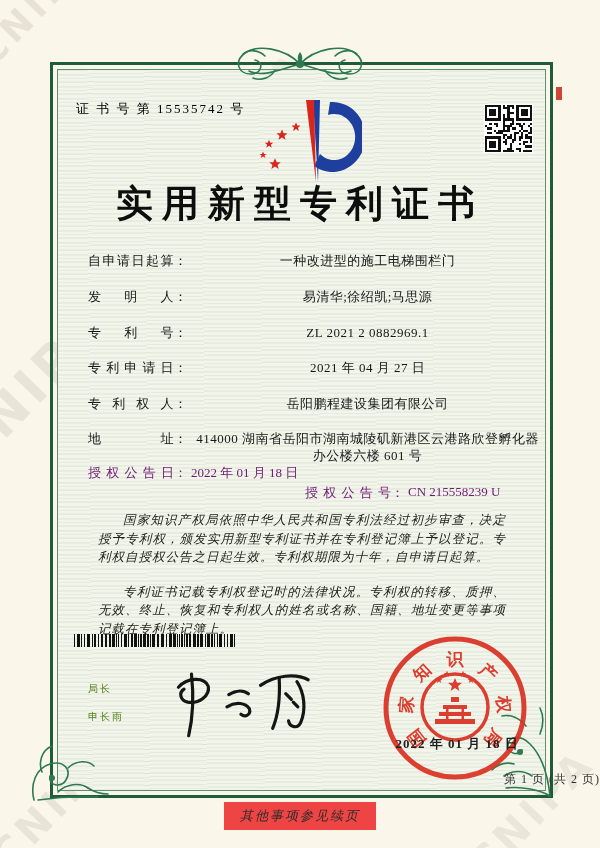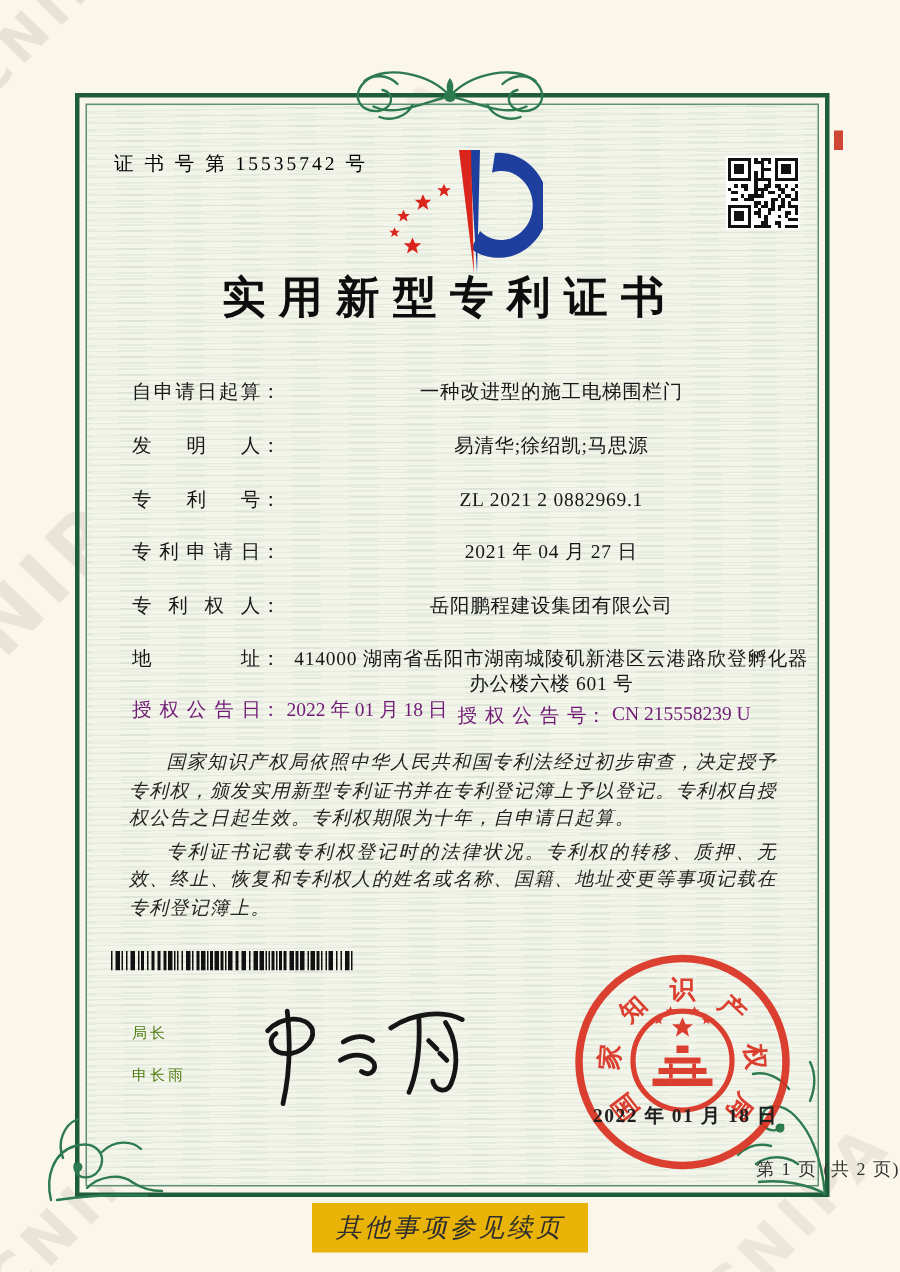"实用新型专利证书" .title { font-size: 29px -> 37px }
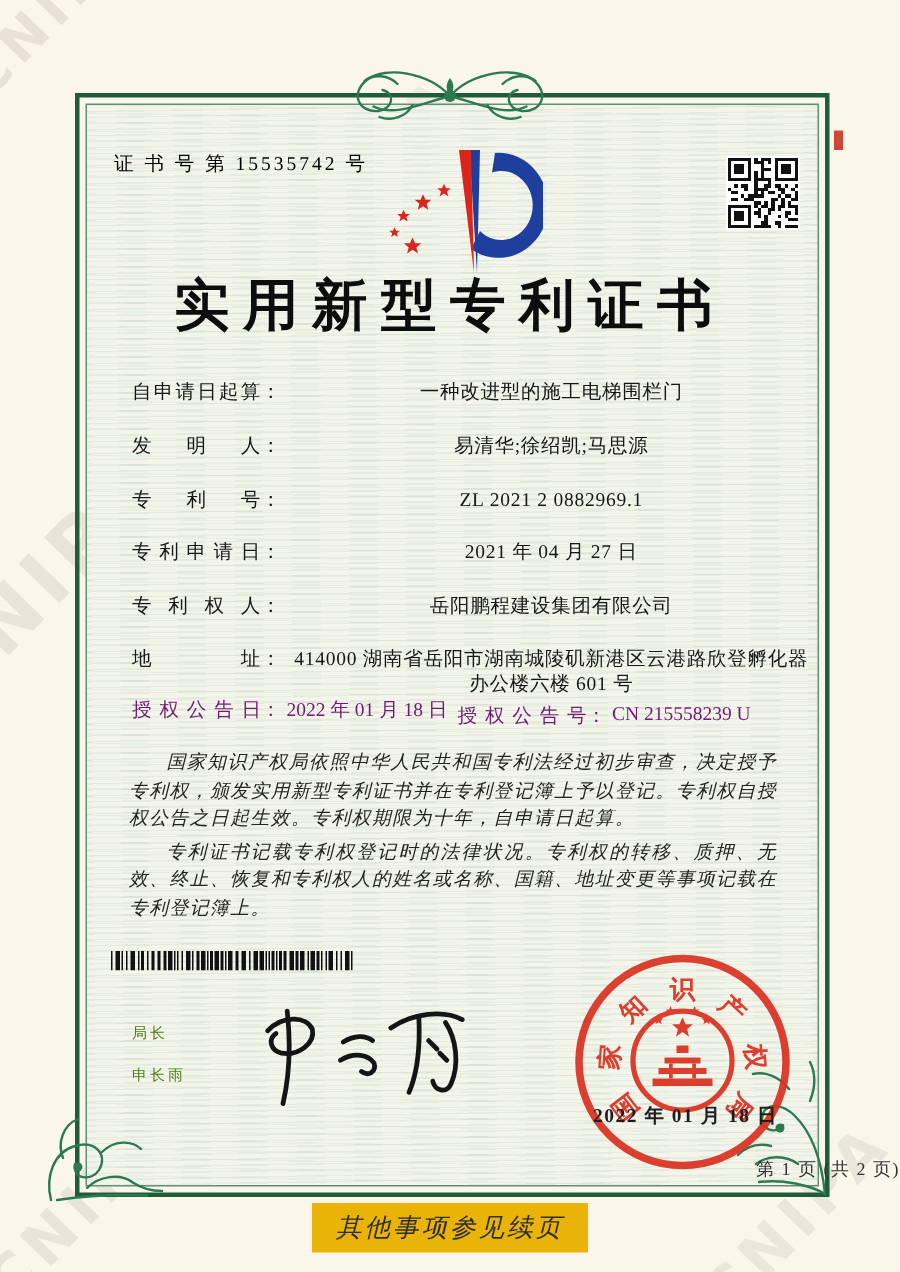"授权公告号" div.pair { top: 468px -> 484px }
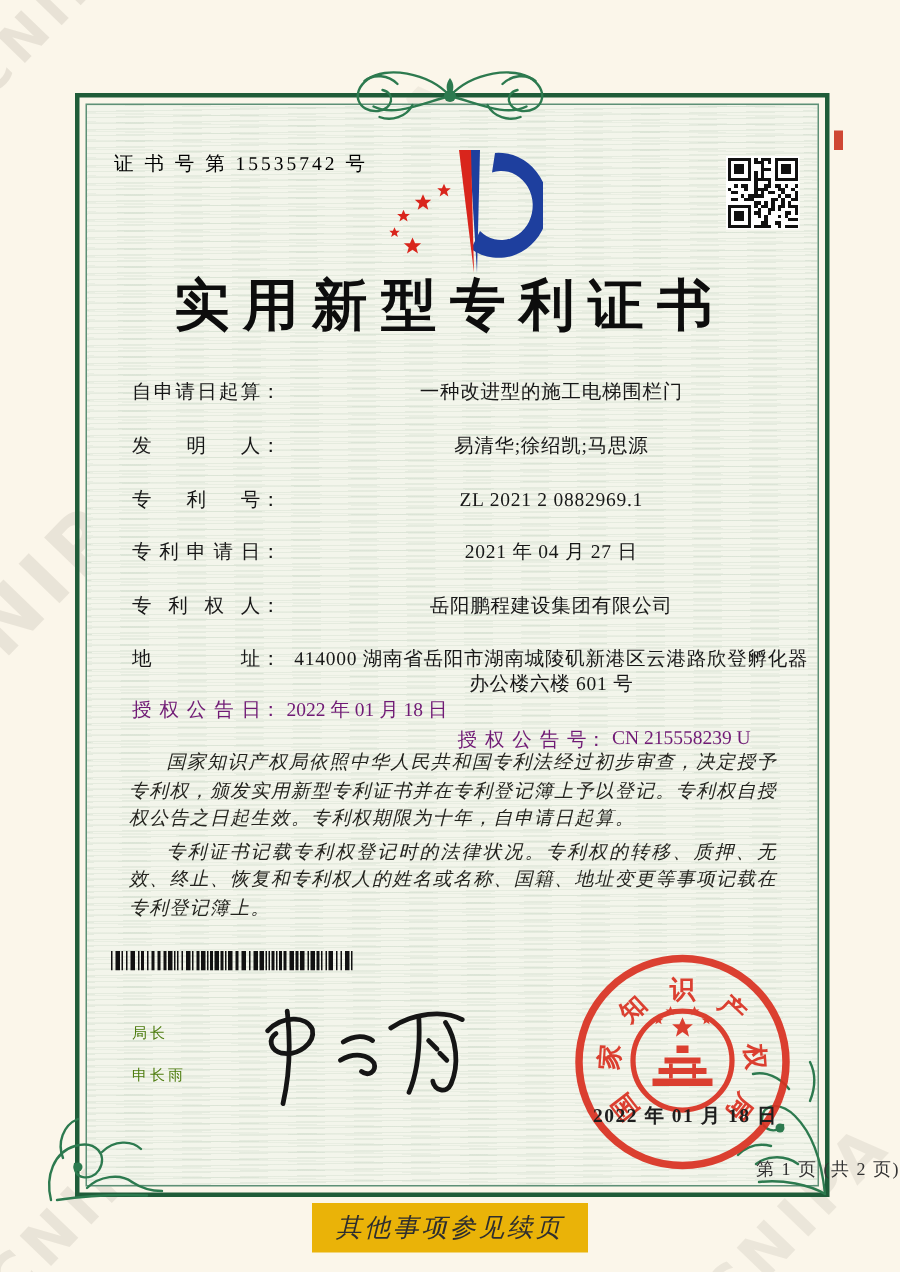"国家知识产权局依照中华人民共和国专利法经过初步审查，决定授予专利权，颁发实用新型" .paras p { margin: 4px -> 16px }
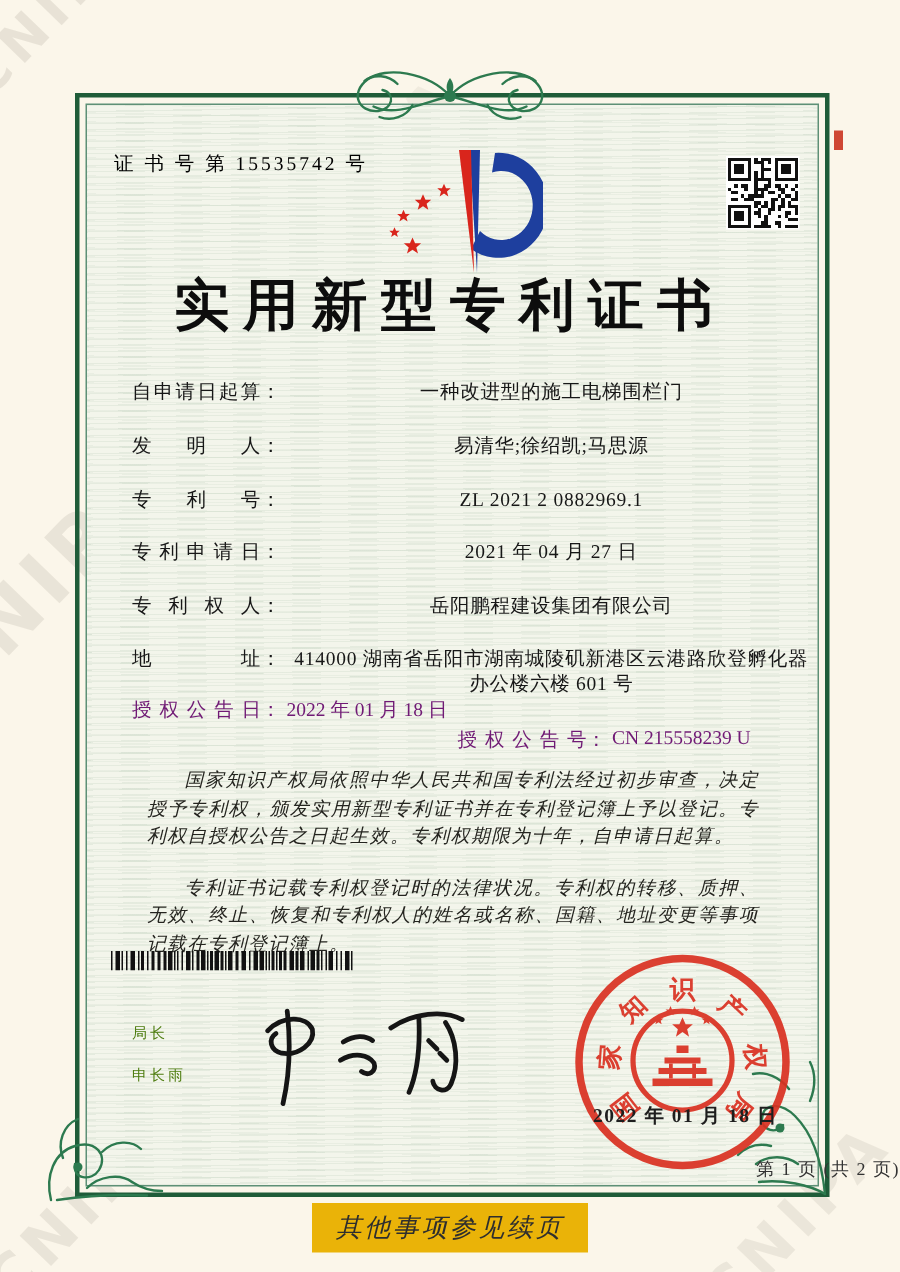"其他事项参见续页" .tab { background: #eab308 -> #ef4444; font-size: 17px -> 13px }
